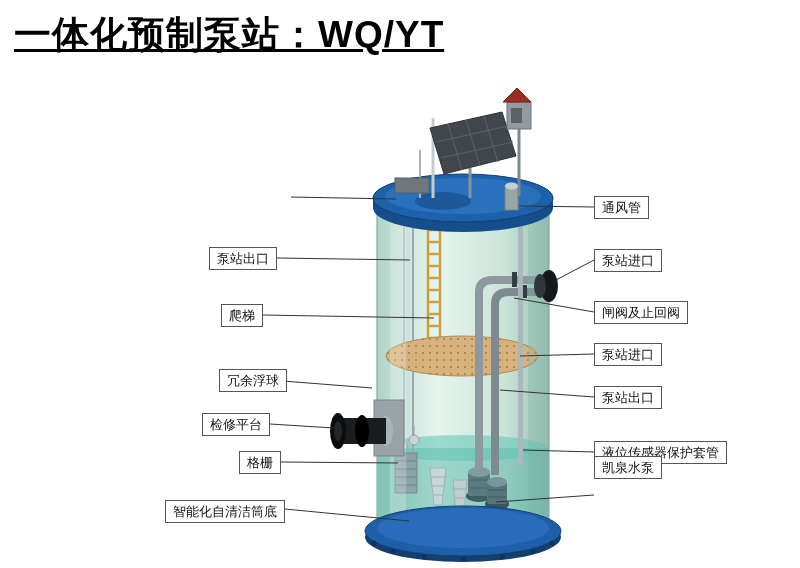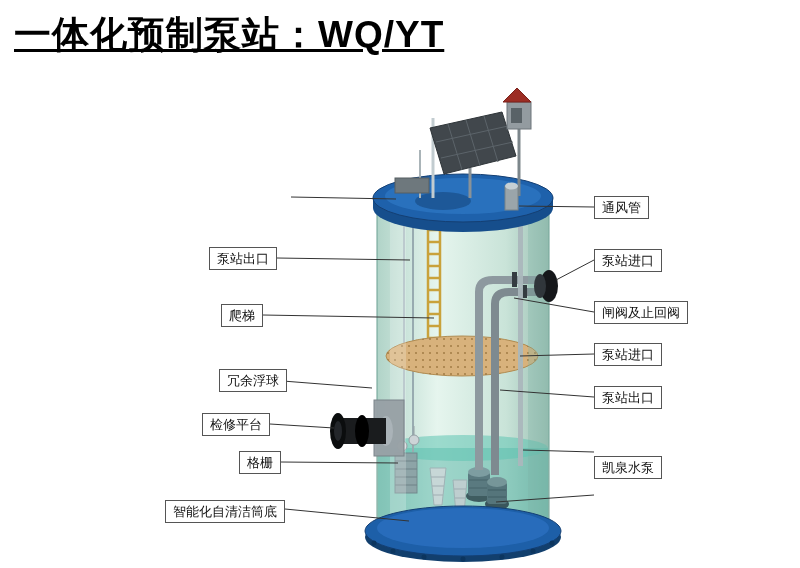"液位传感器保护套管" div.label { html: none -> <div>液位传感器保护套管</div> }
